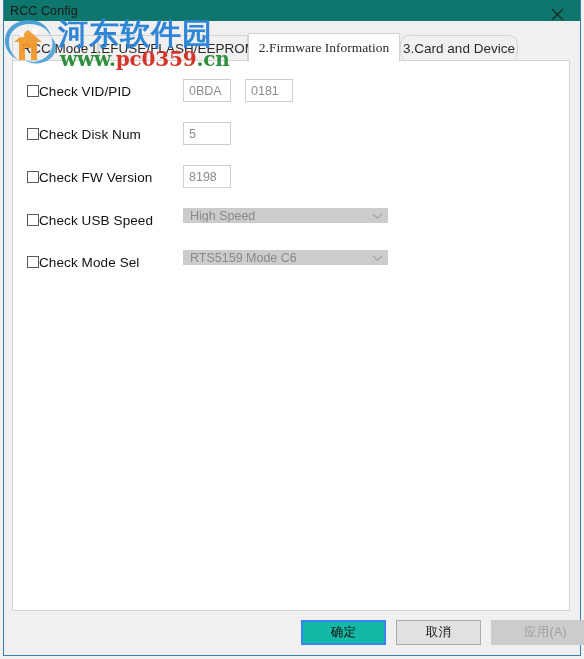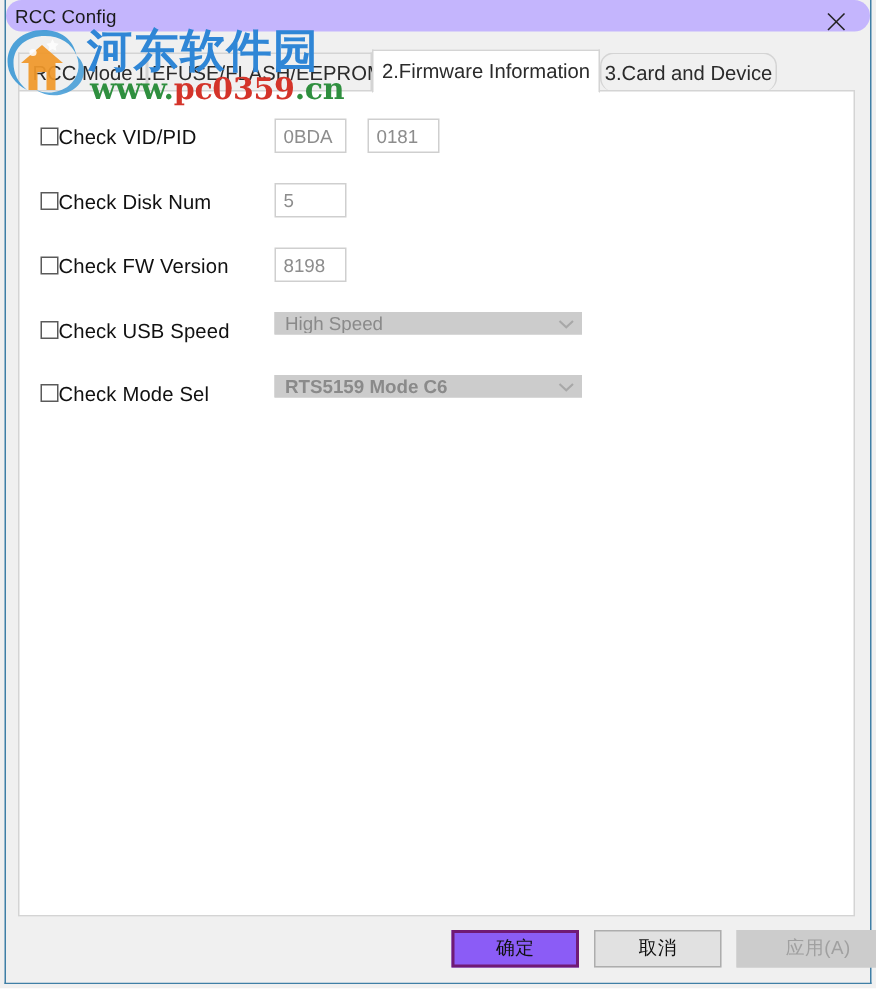"RCC Config" .titlebar { background: #c4b5fd -> #0f766e; border-radius: 14px -> none }
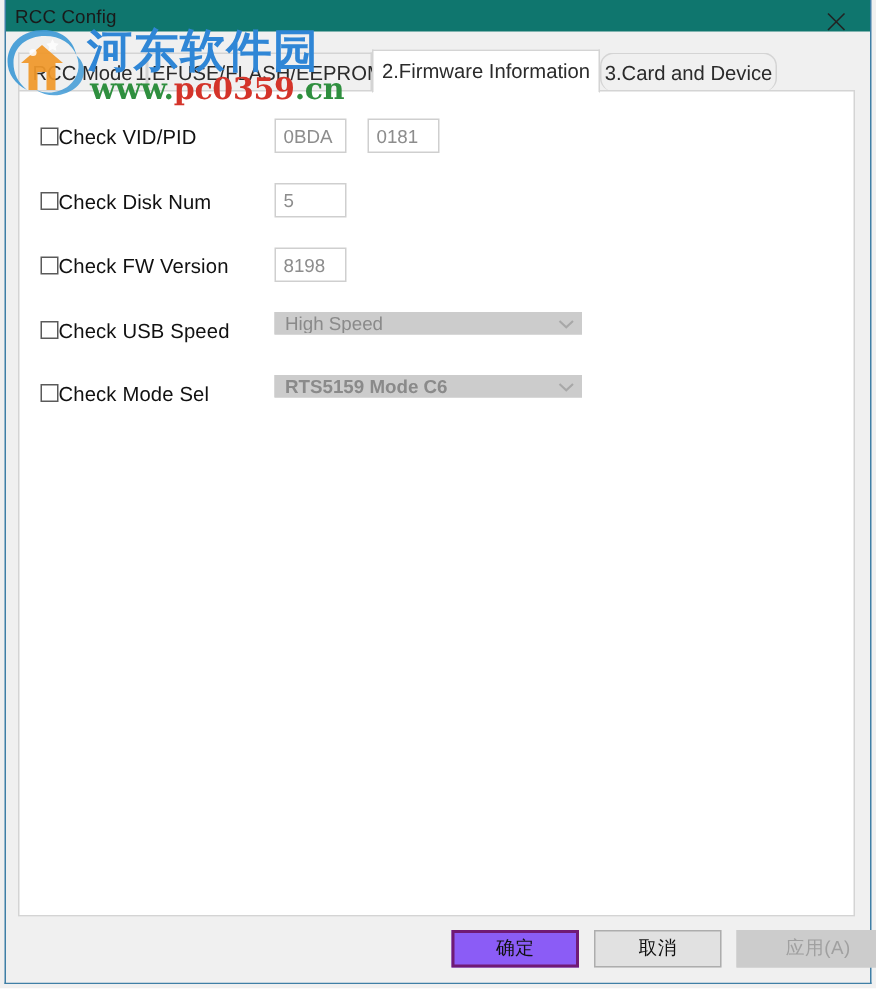"2.Firmware Information" div.tab { font-family: none -> Liberation Serif, serif }
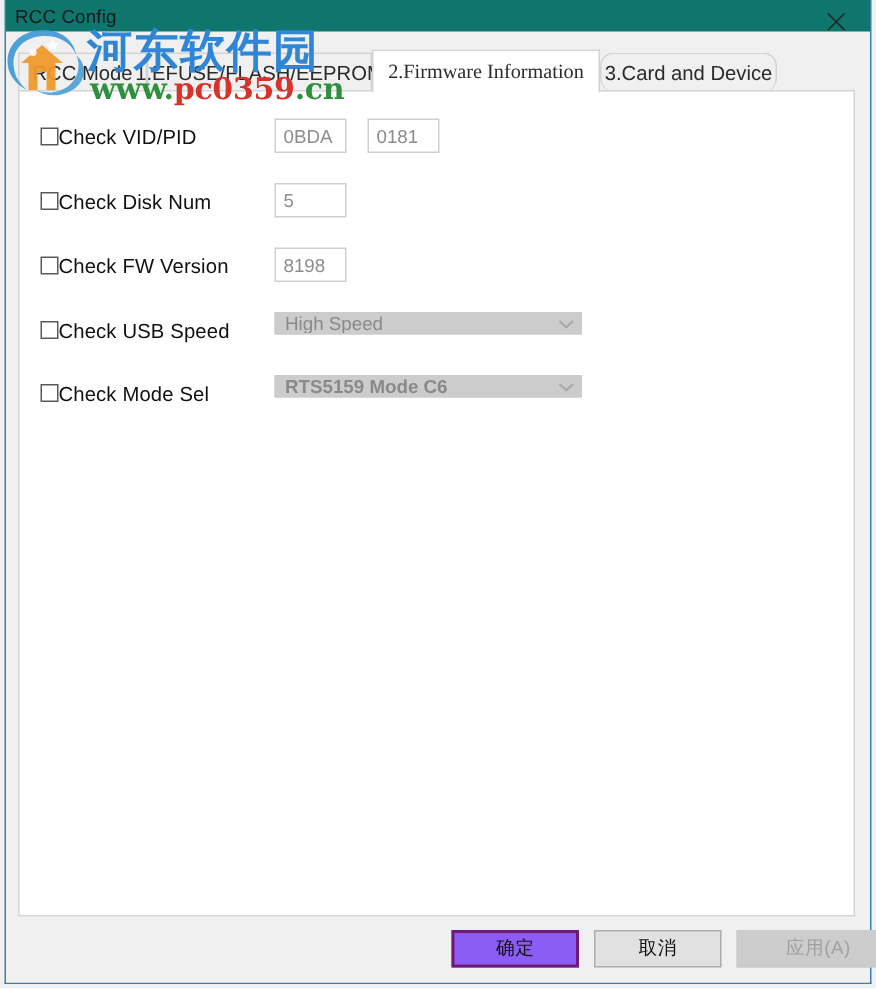"RTS5159 Mode C6" div.combo { font-weight: bold -> none }
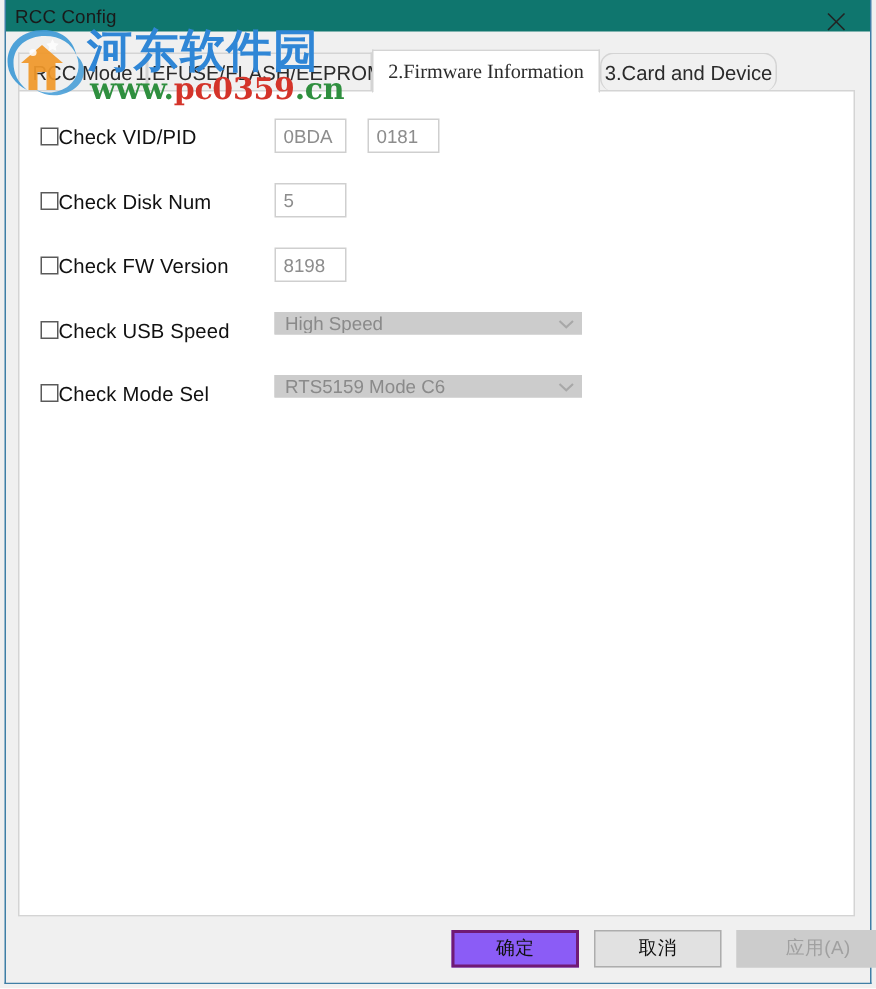"确定" .btn.default { background: #8b5cf6 -> #14b8a6; border: 2px solid #701a75 -> 2px solid #3b82f6 }
